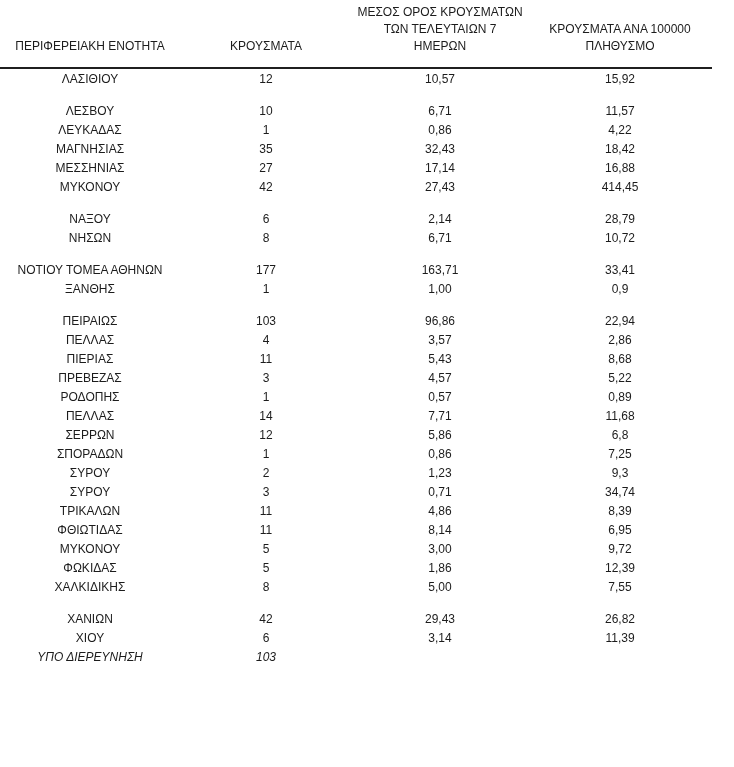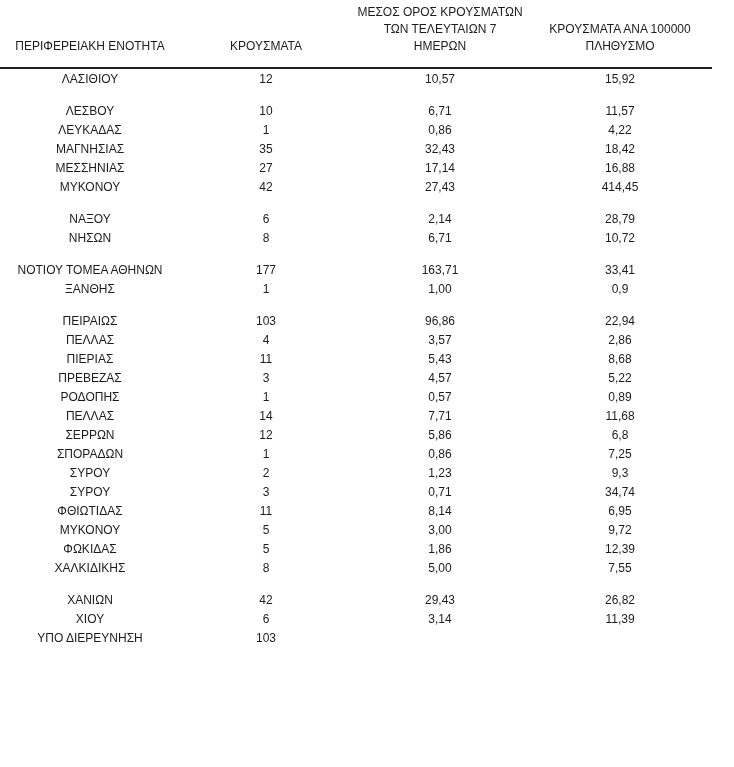"ΤΡΙΚΑΛΩΝ" tr { html: none -> <tr> <td>ΤΡΙΚΑΛΩΝ</td> <td>11</td> <td>4,86</td> <td>8,39</td> </tr> }
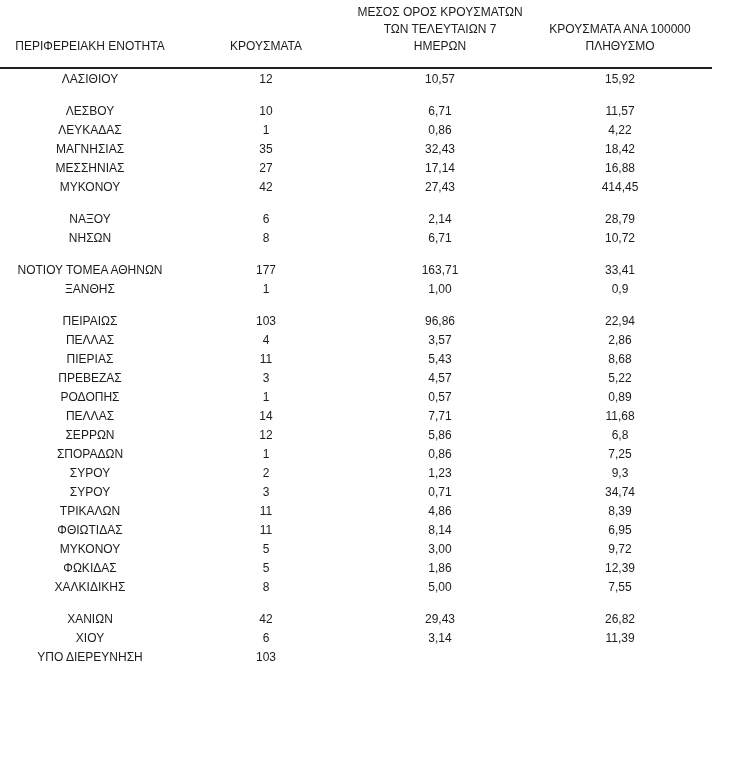"ΥΠΟ ΔΙΕΡΕΥΝΗΣΗ" tbody tr.italic td { font-style: none -> italic }
